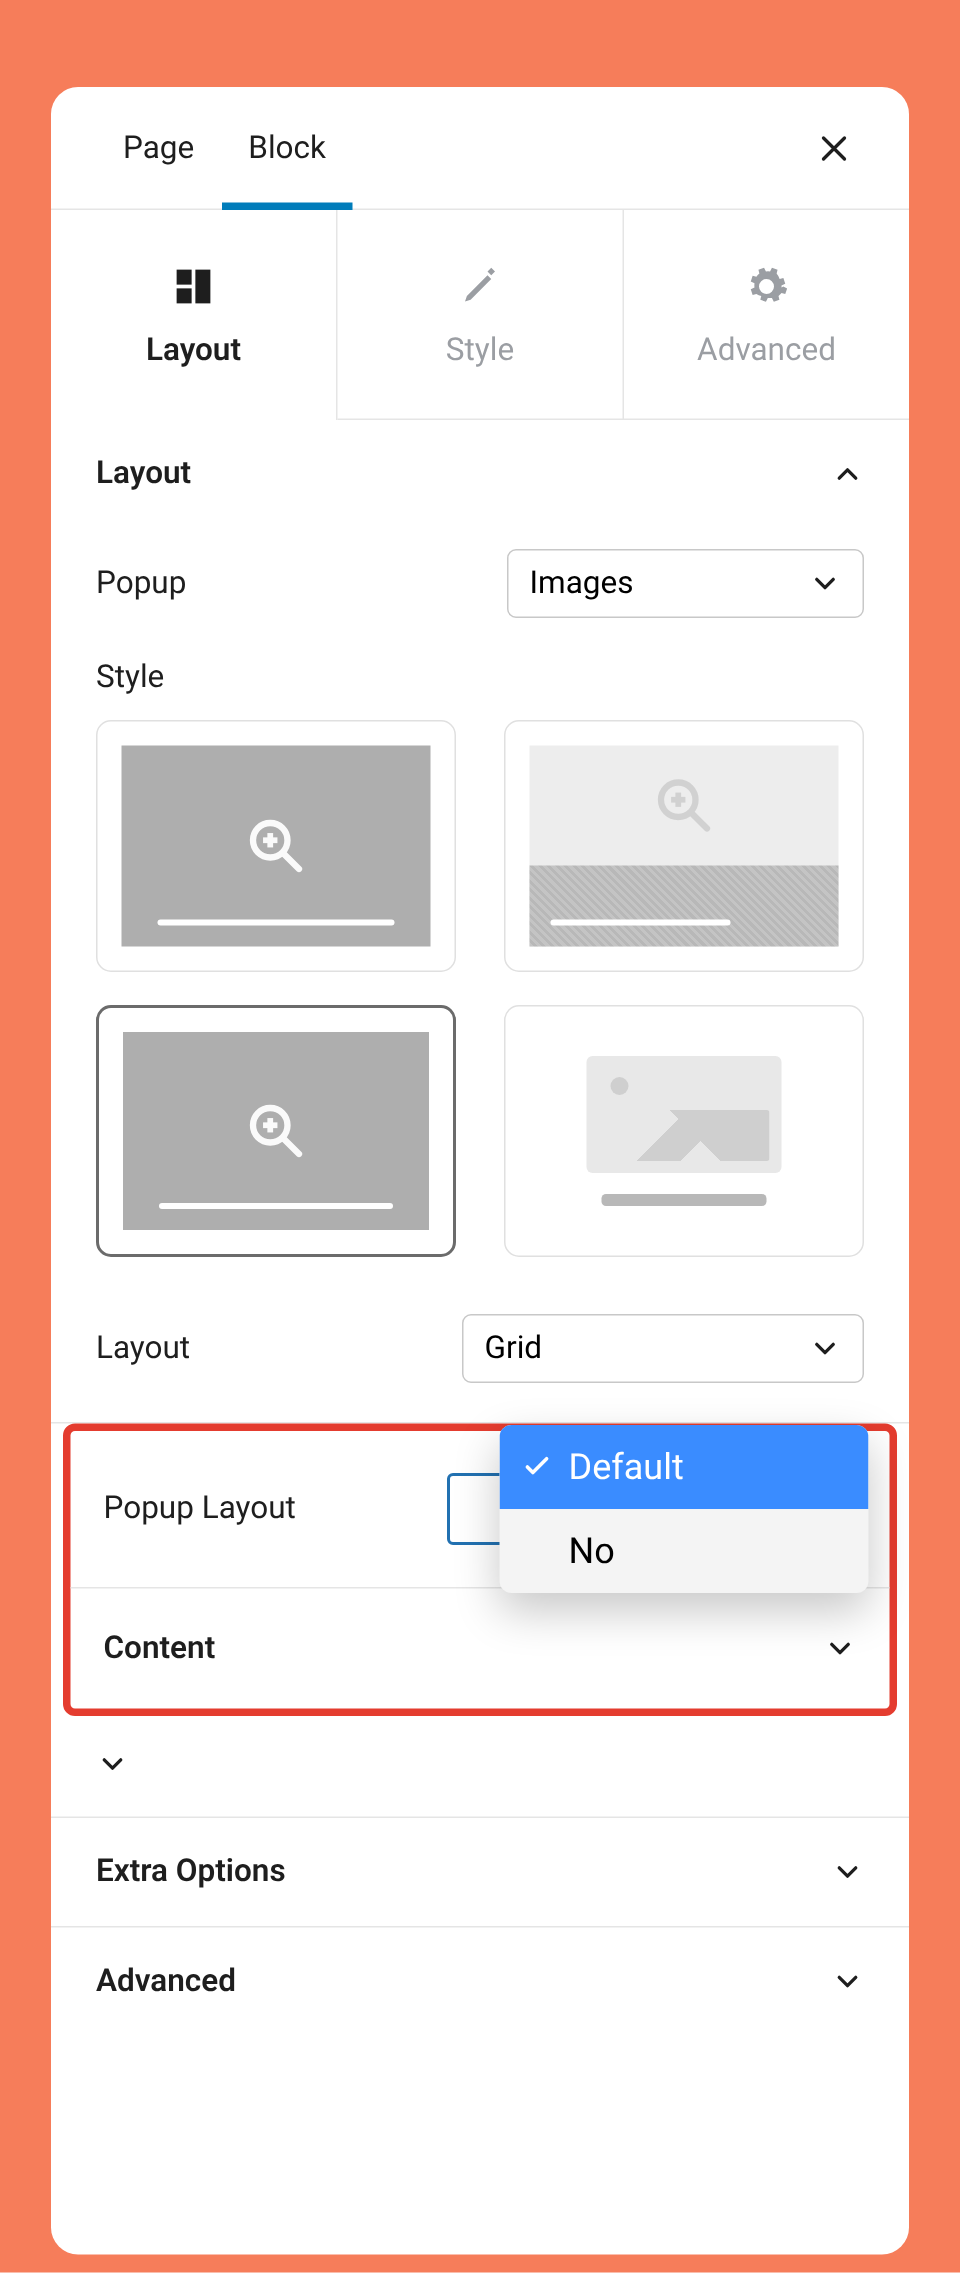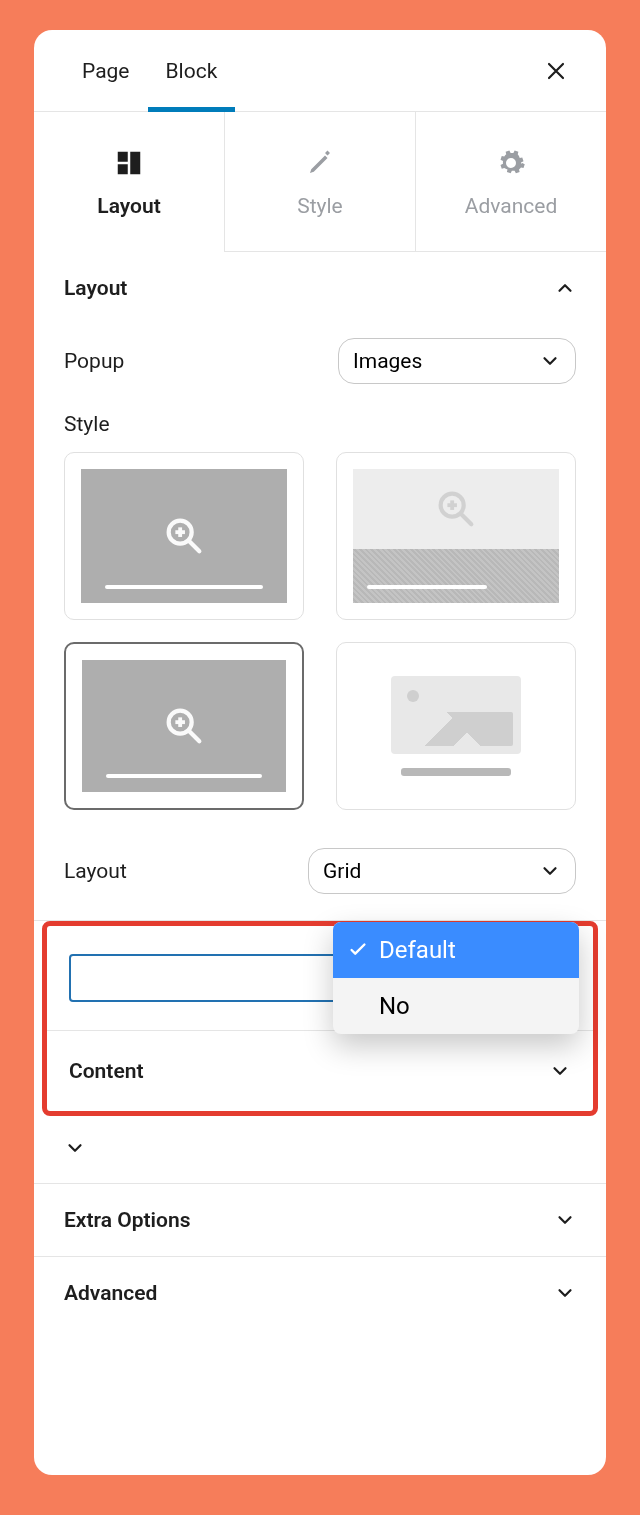"Page" .panel { margin-top: none -> 28px }
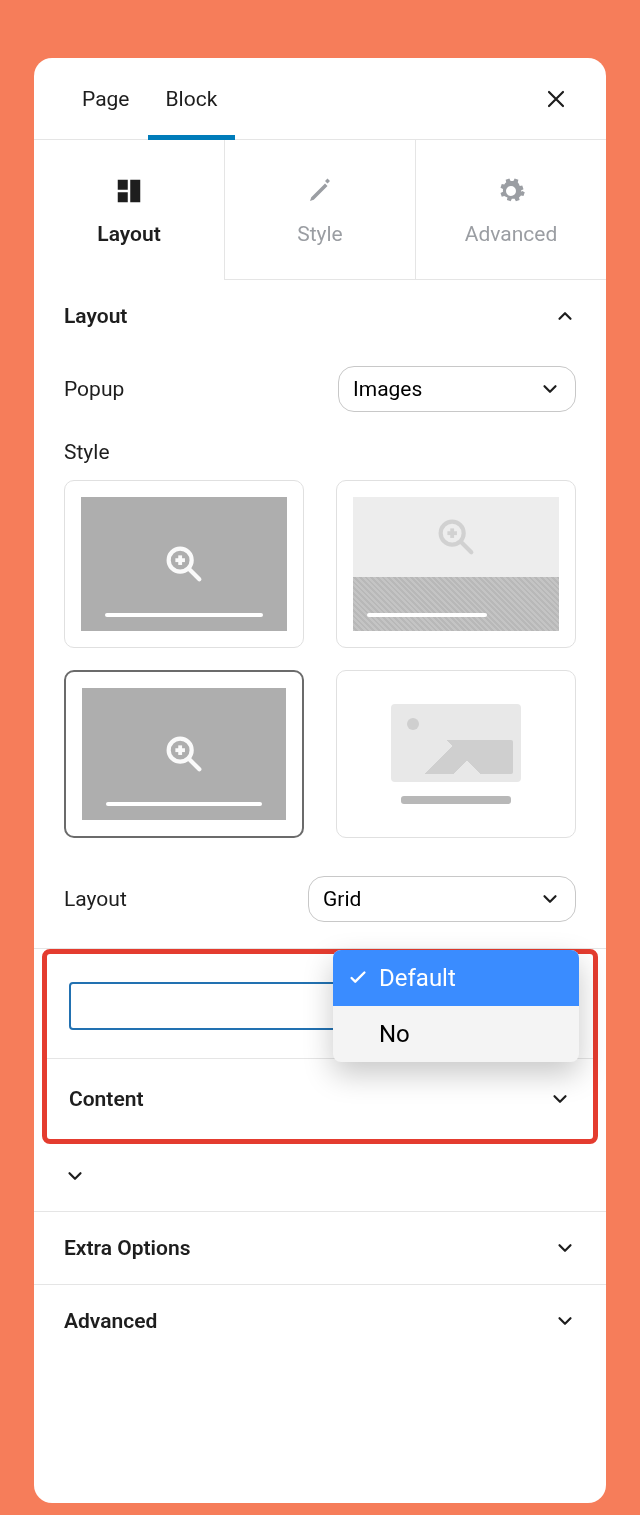"Images" .select { border-radius: 16px -> 6px }
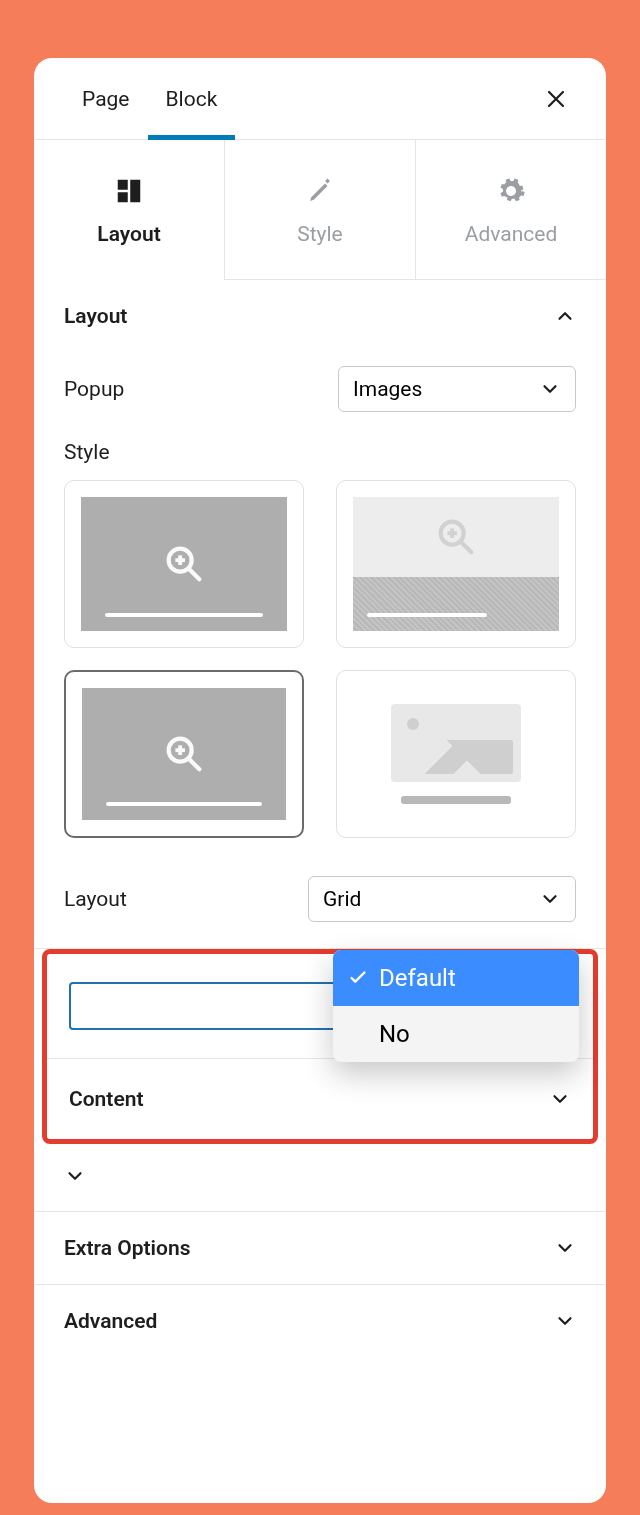"Popup Layout" span.field-label { html: none -> <span>Popup Layout</span> }
